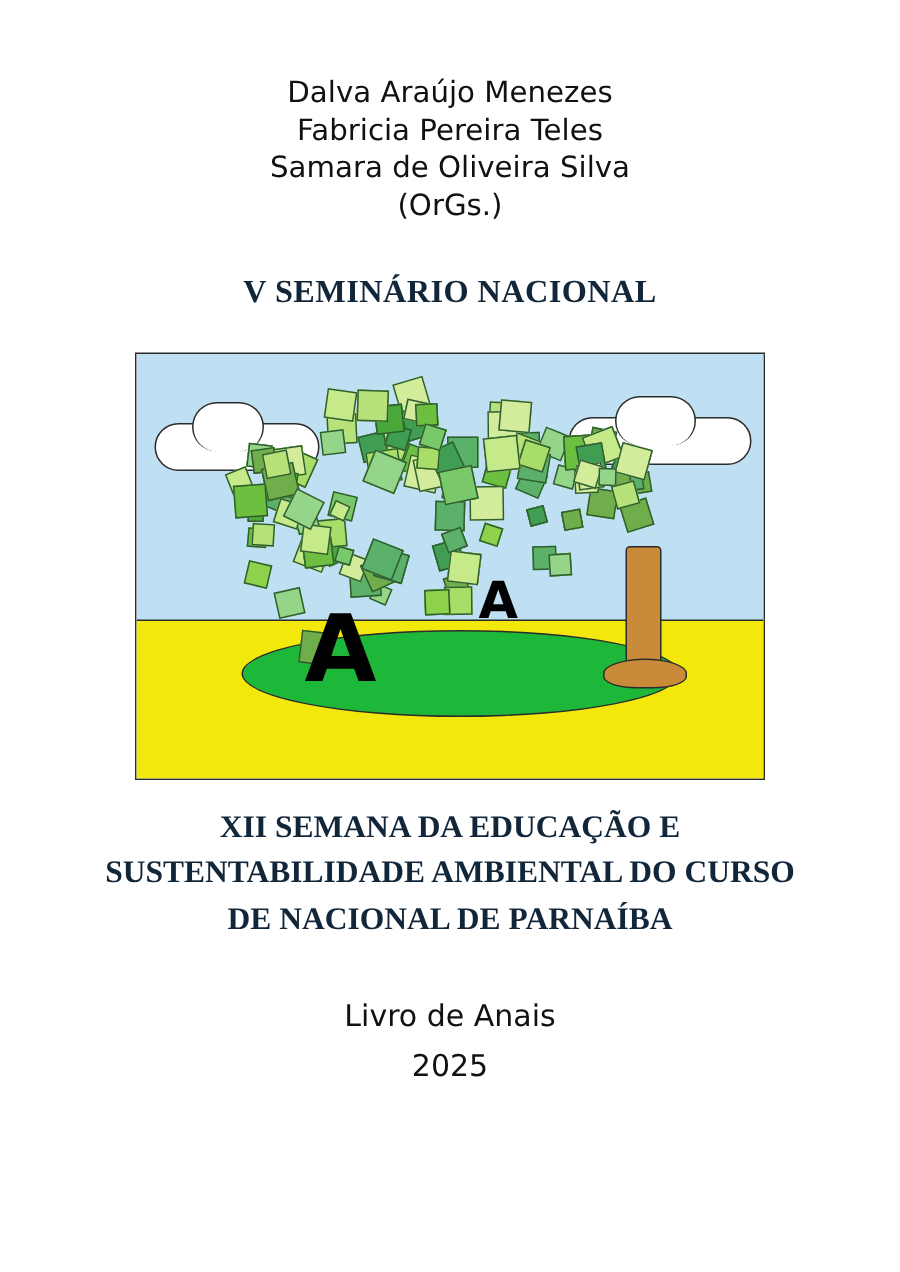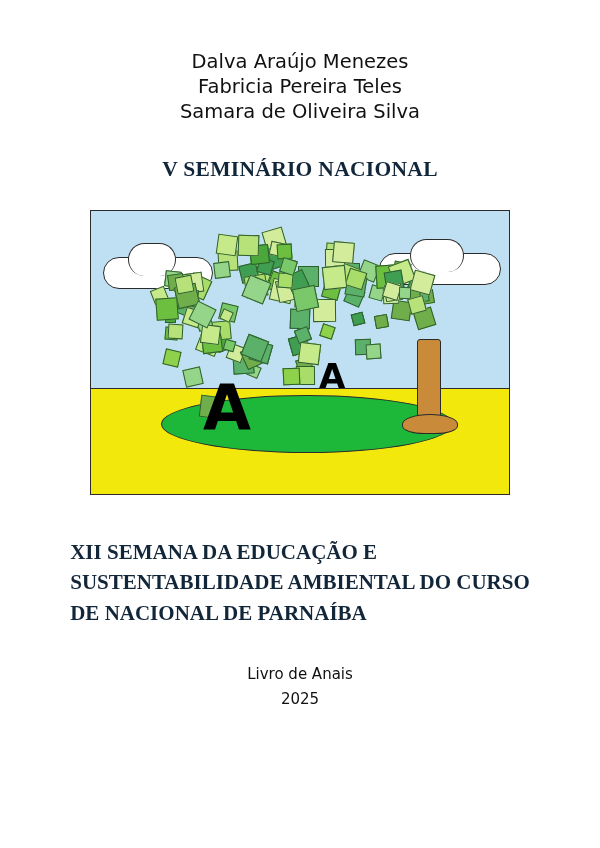"(OrGs.)" div { html: none -> <div>(OrGs.)</div> }
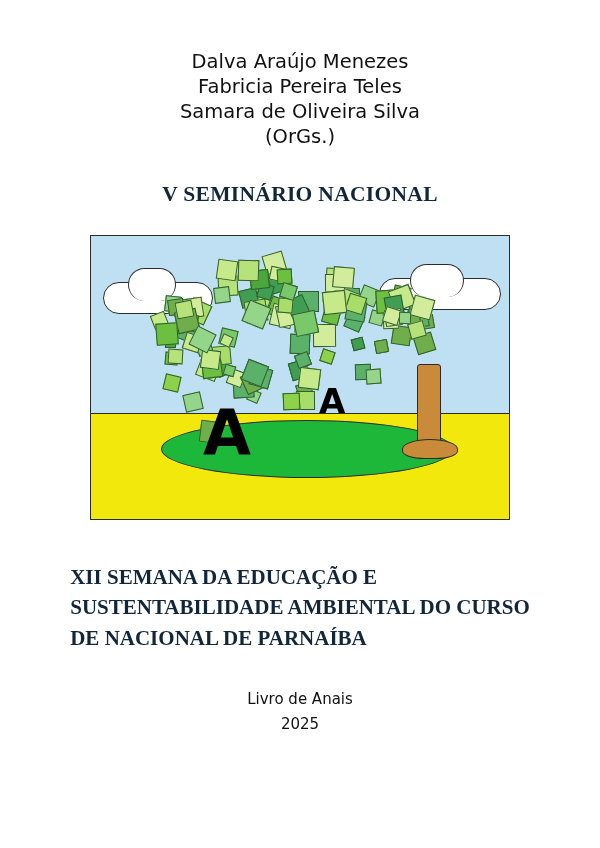"XII SEMANA DA EDUCAÇÃO E" .sub-title { margin-top: 42px -> 16px; text-align: left -> center }
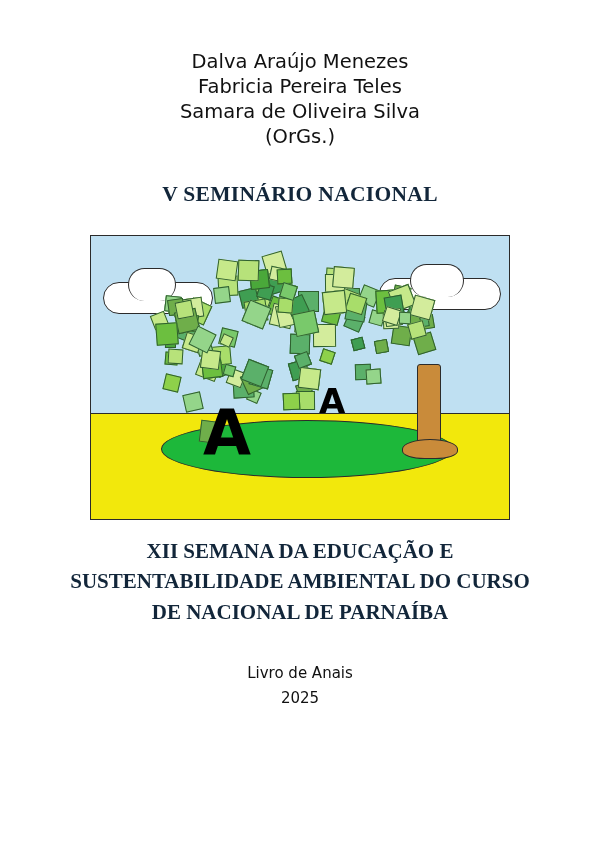"Livro de Anais" .footer-block { font-size: 15px -> 20px }
